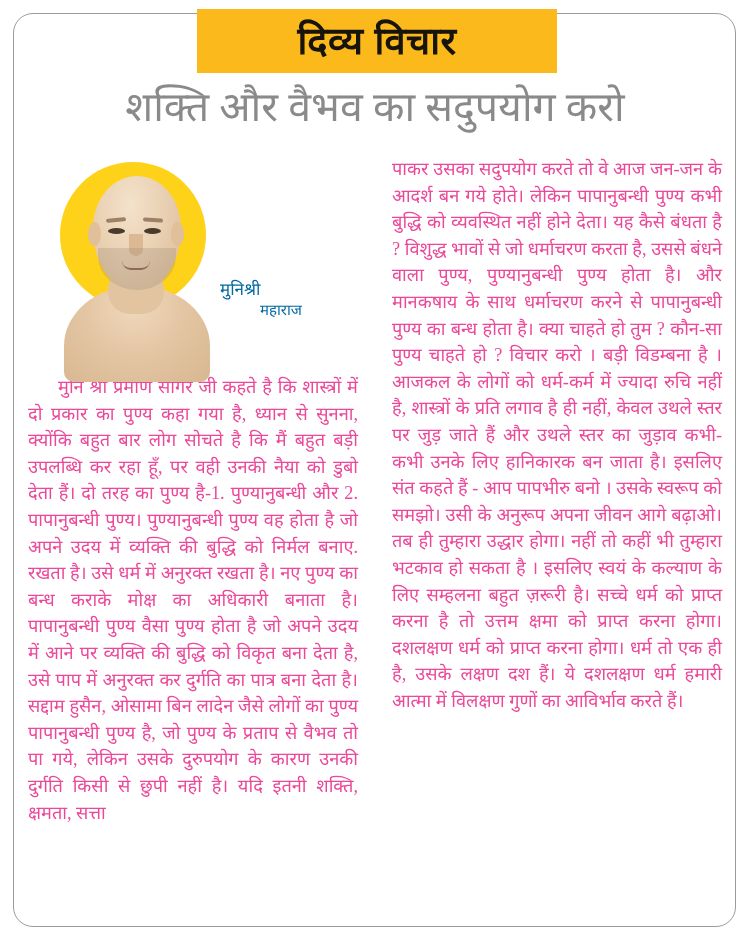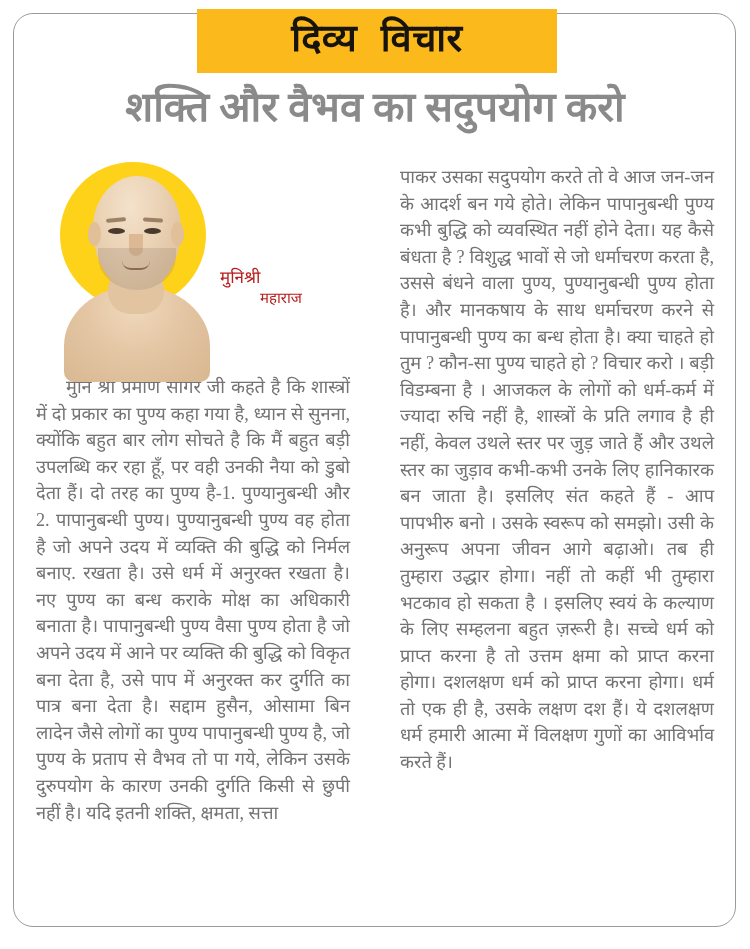"दिव्य विचार" .masthead-text { font-family: Liberation Mono, monospace -> Liberation Sans, sans-serif }
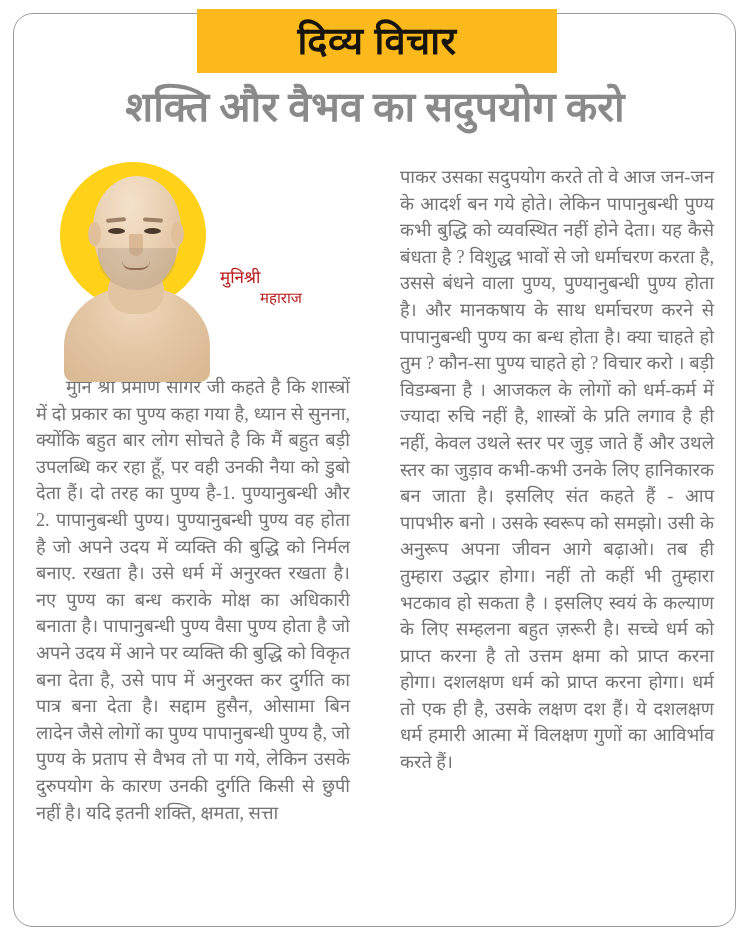"शक्ति और वैभव का सदुपयोग" .headline-text { font-weight: 700 -> 400 }
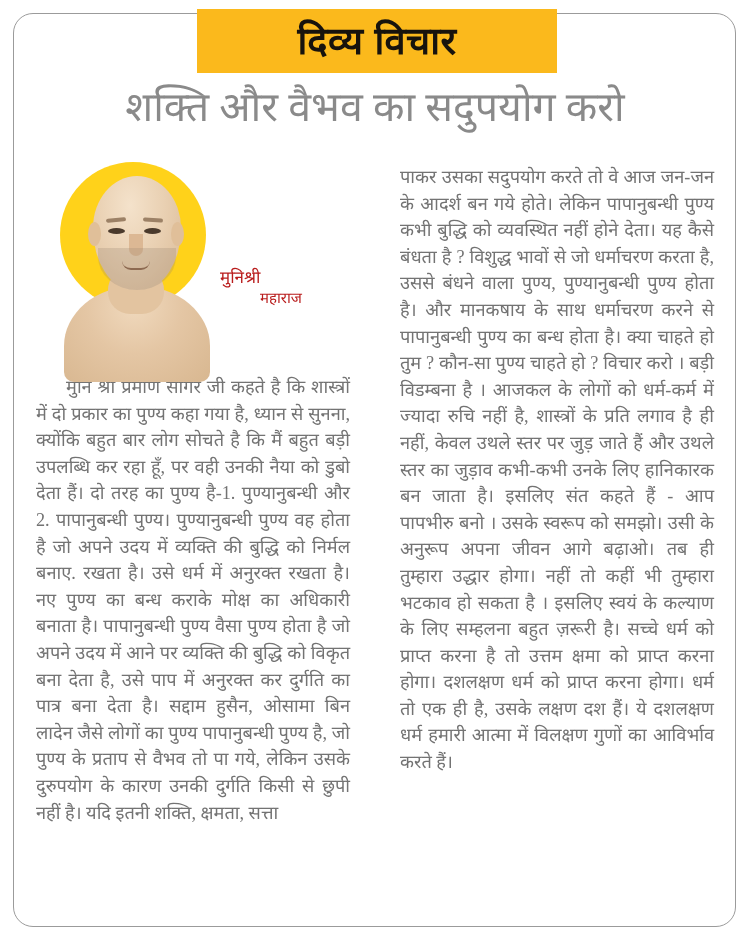"पाकर उसका सदुपयोग करते तो" .body-text { color: #737373 -> #ec4899; margin: 12px -> 4px }
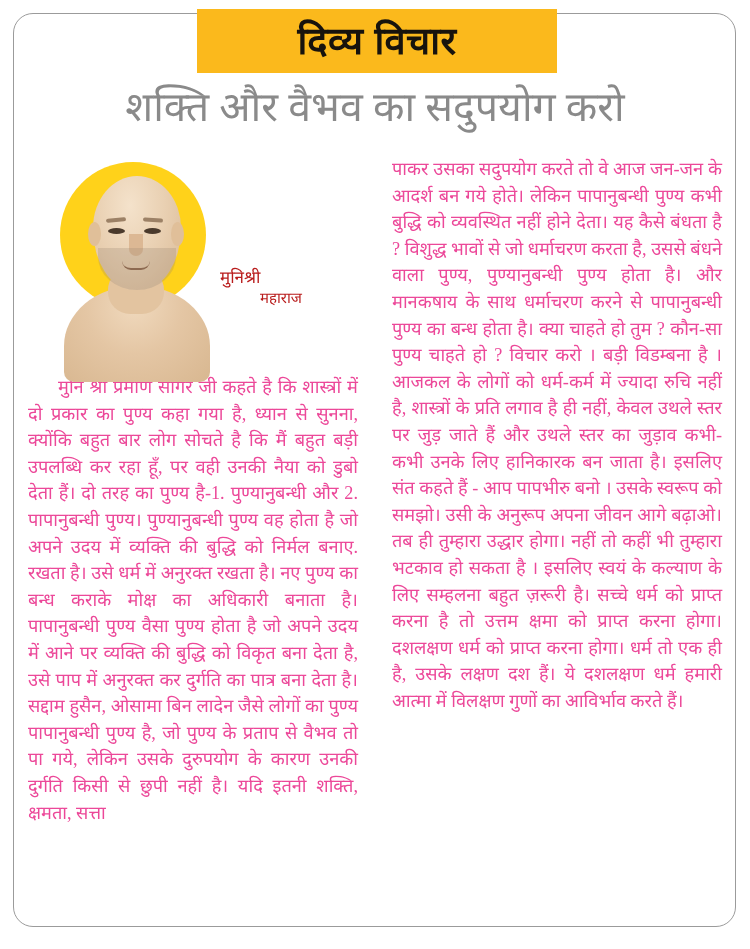"मुनिश्री" .caption { color: #b91c1c -> #0369a1; top: 116px -> 128px }
